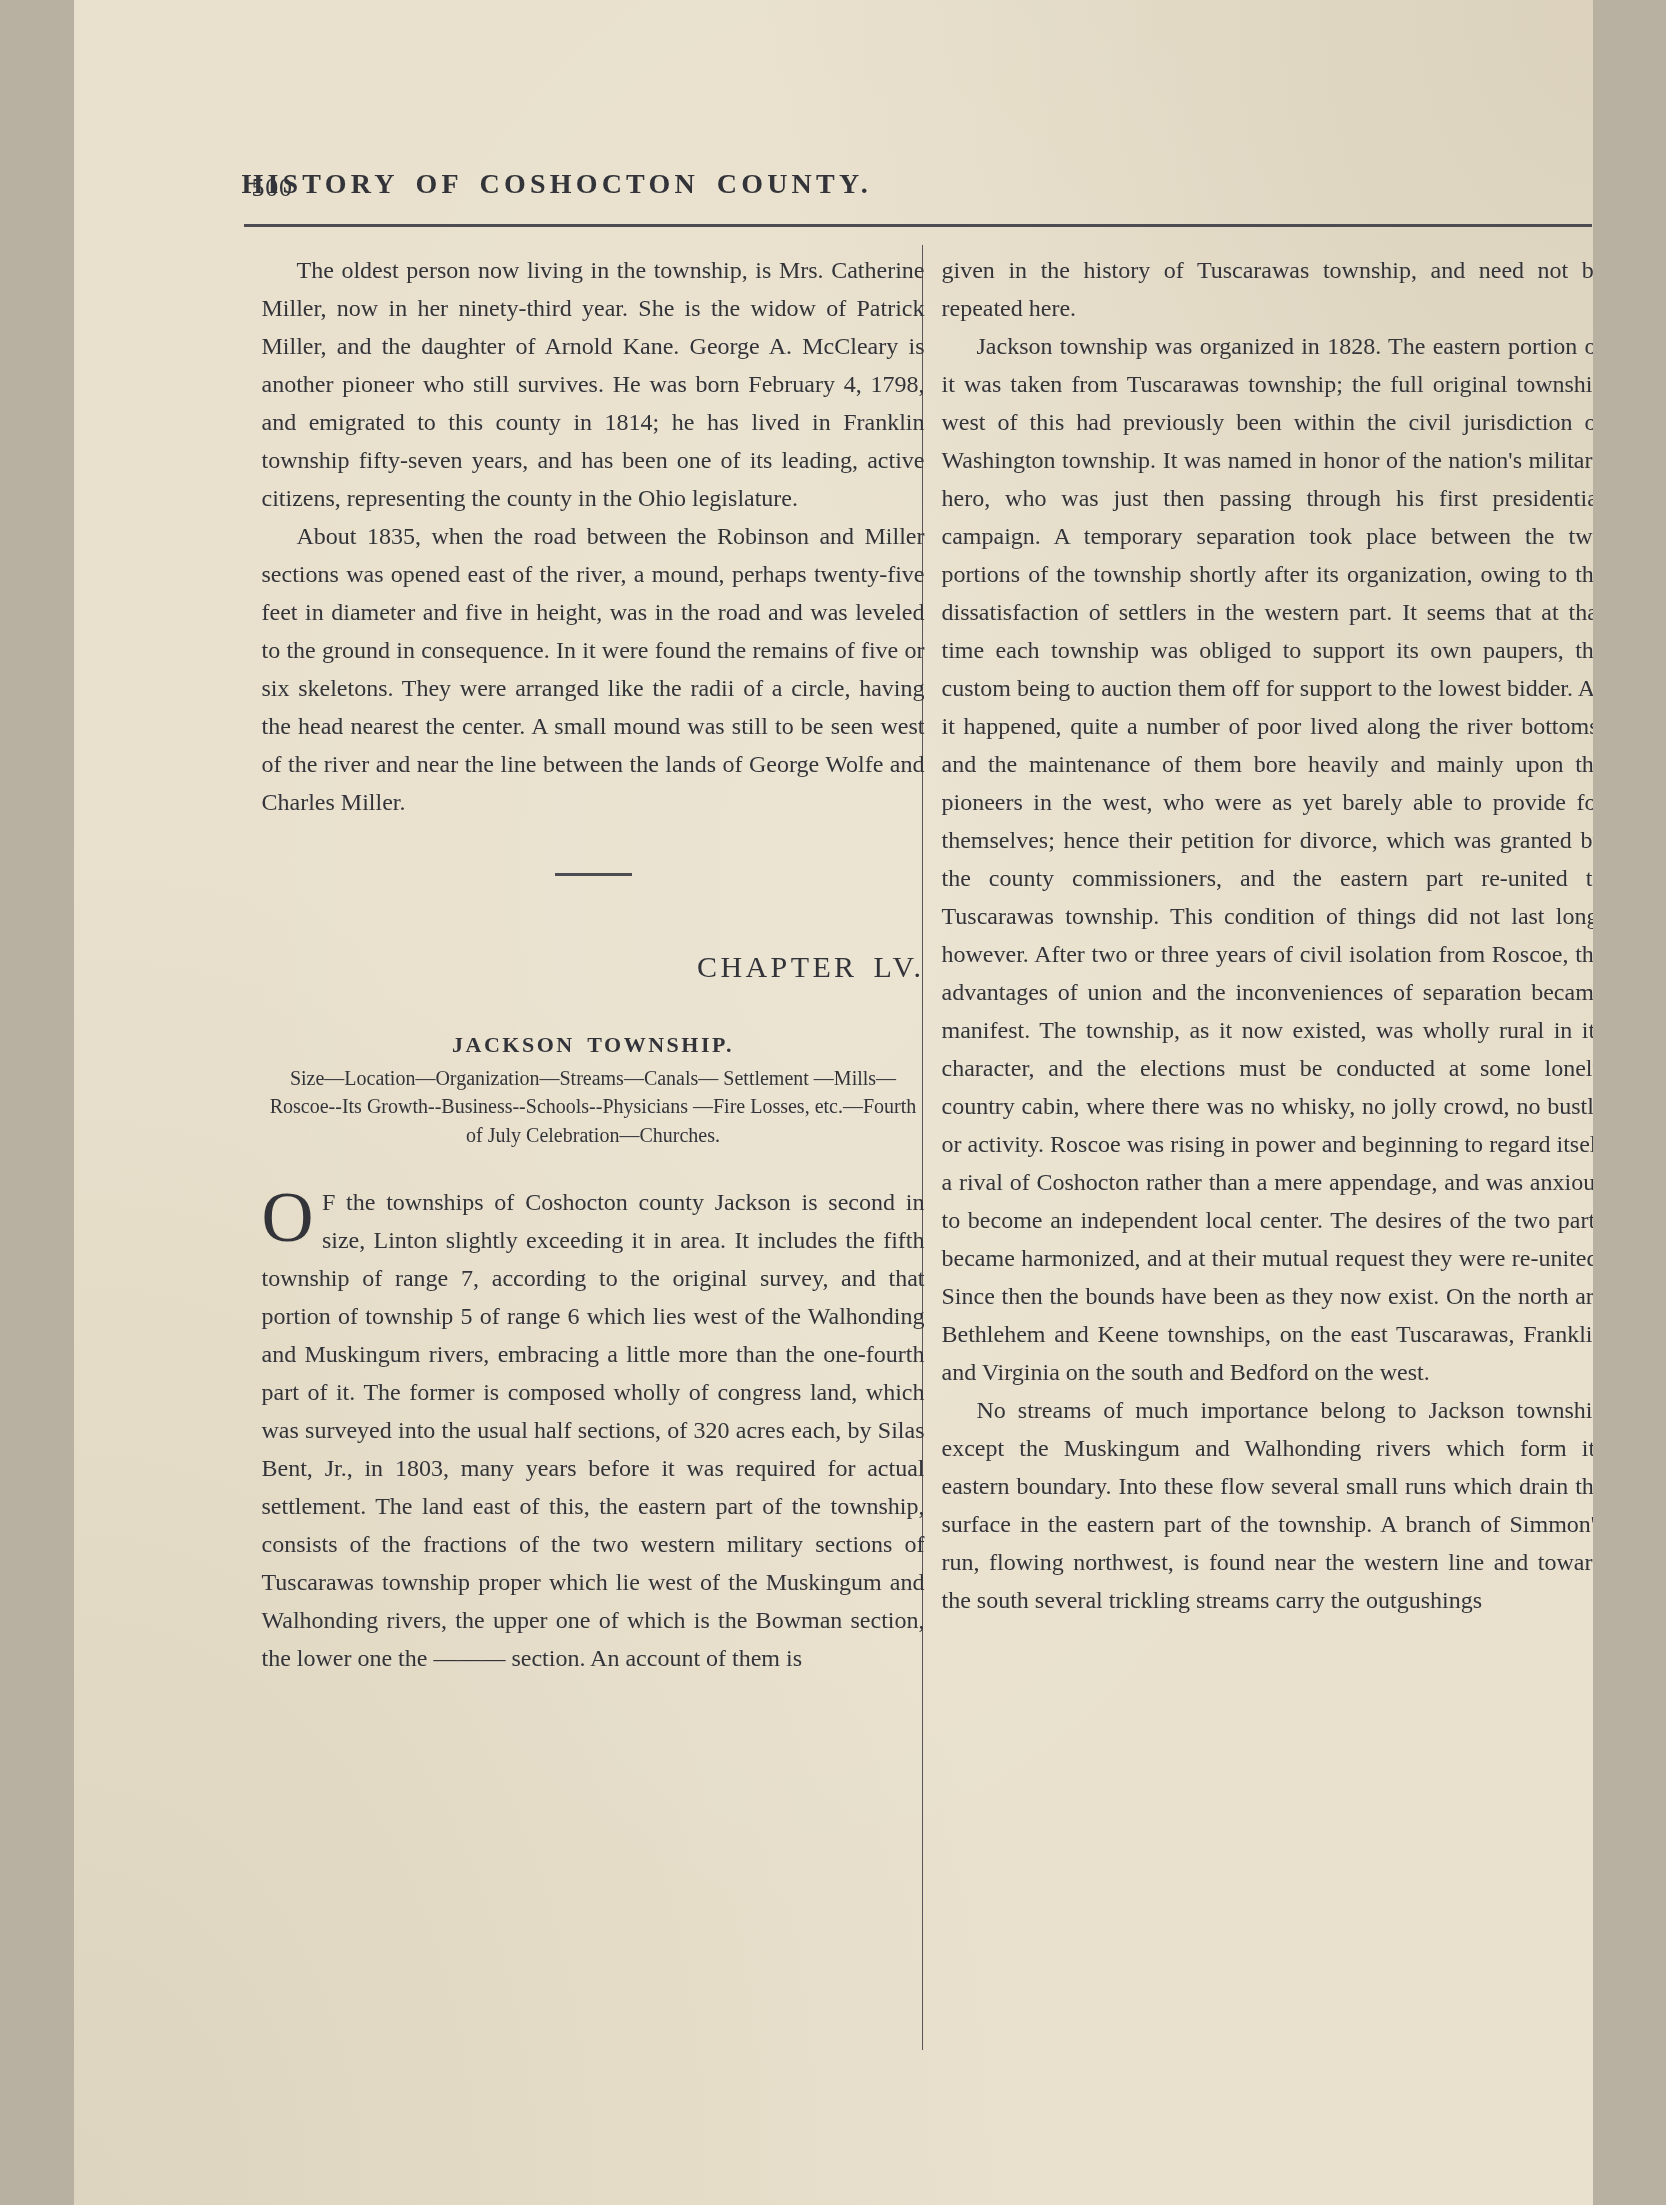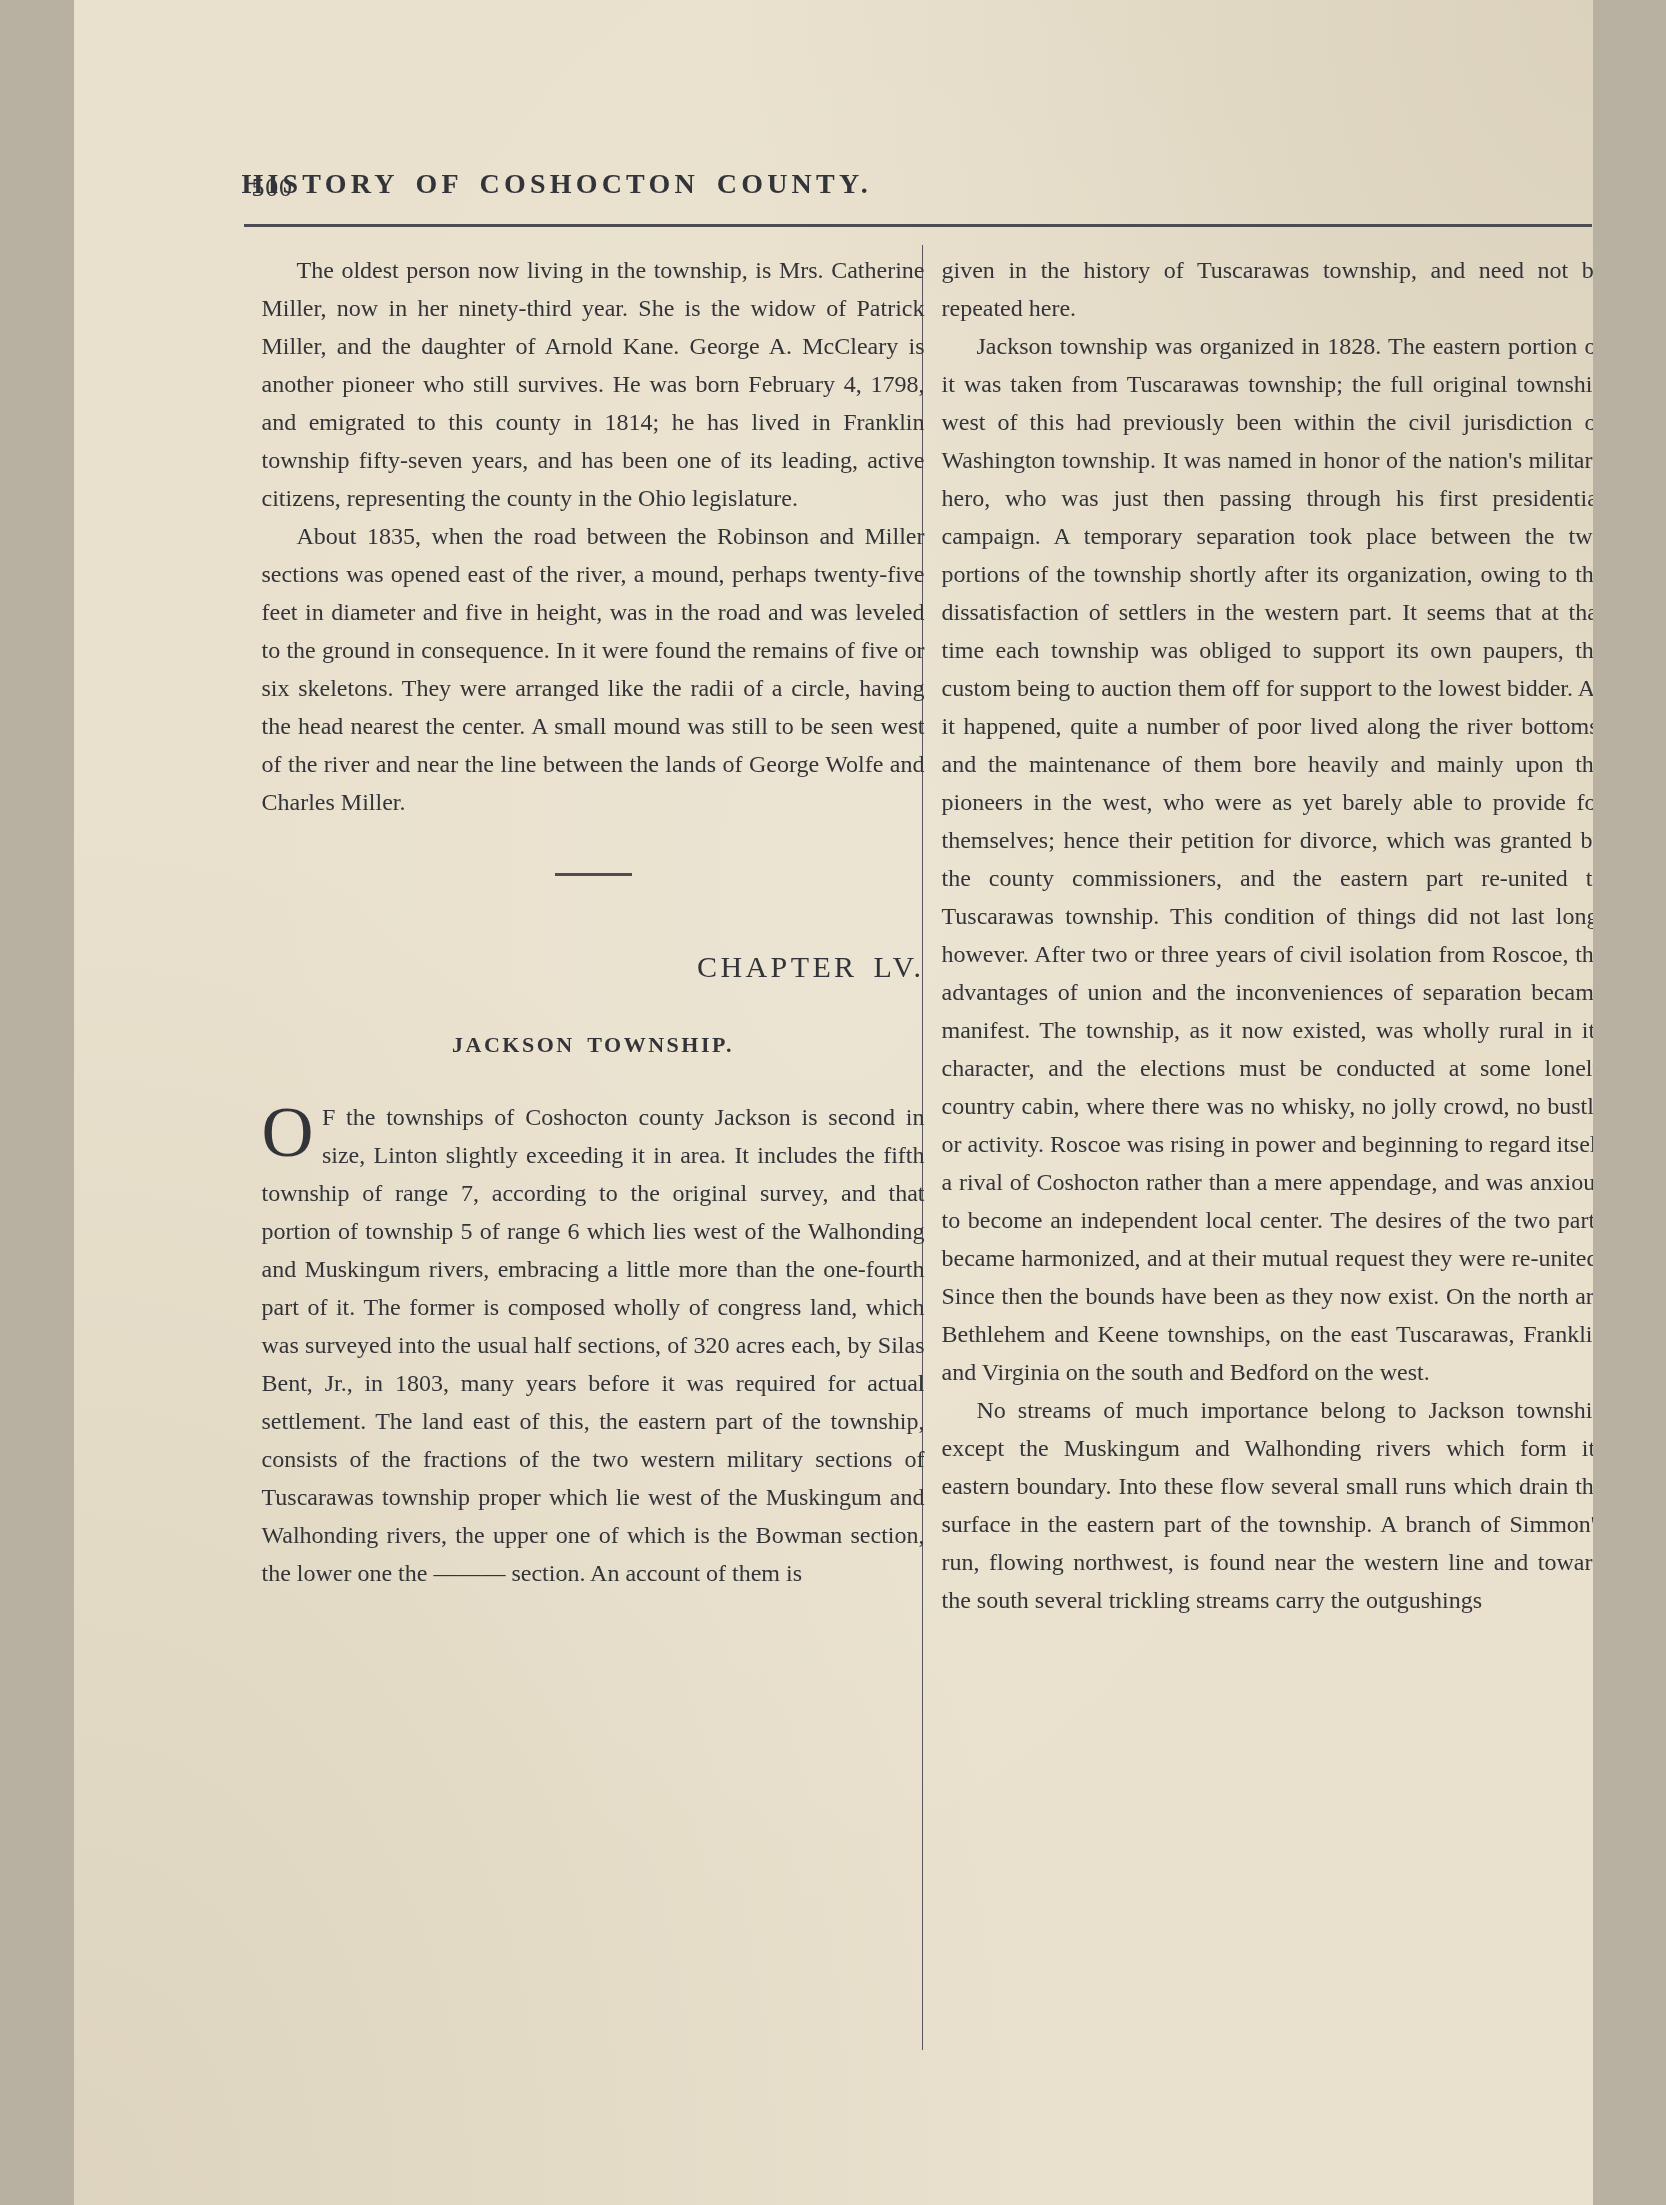"Size—Location—Organization—Streams—Canal" p.chapter-summary { html: none -> <p>Size—Location—Organization—Streams—Canals— Settlement —Mills—Roscoe--Its Growth--Business--Schools--Physicians —Fire Losses, etc.—Fourth of July Celebration—Churches.</p> }
